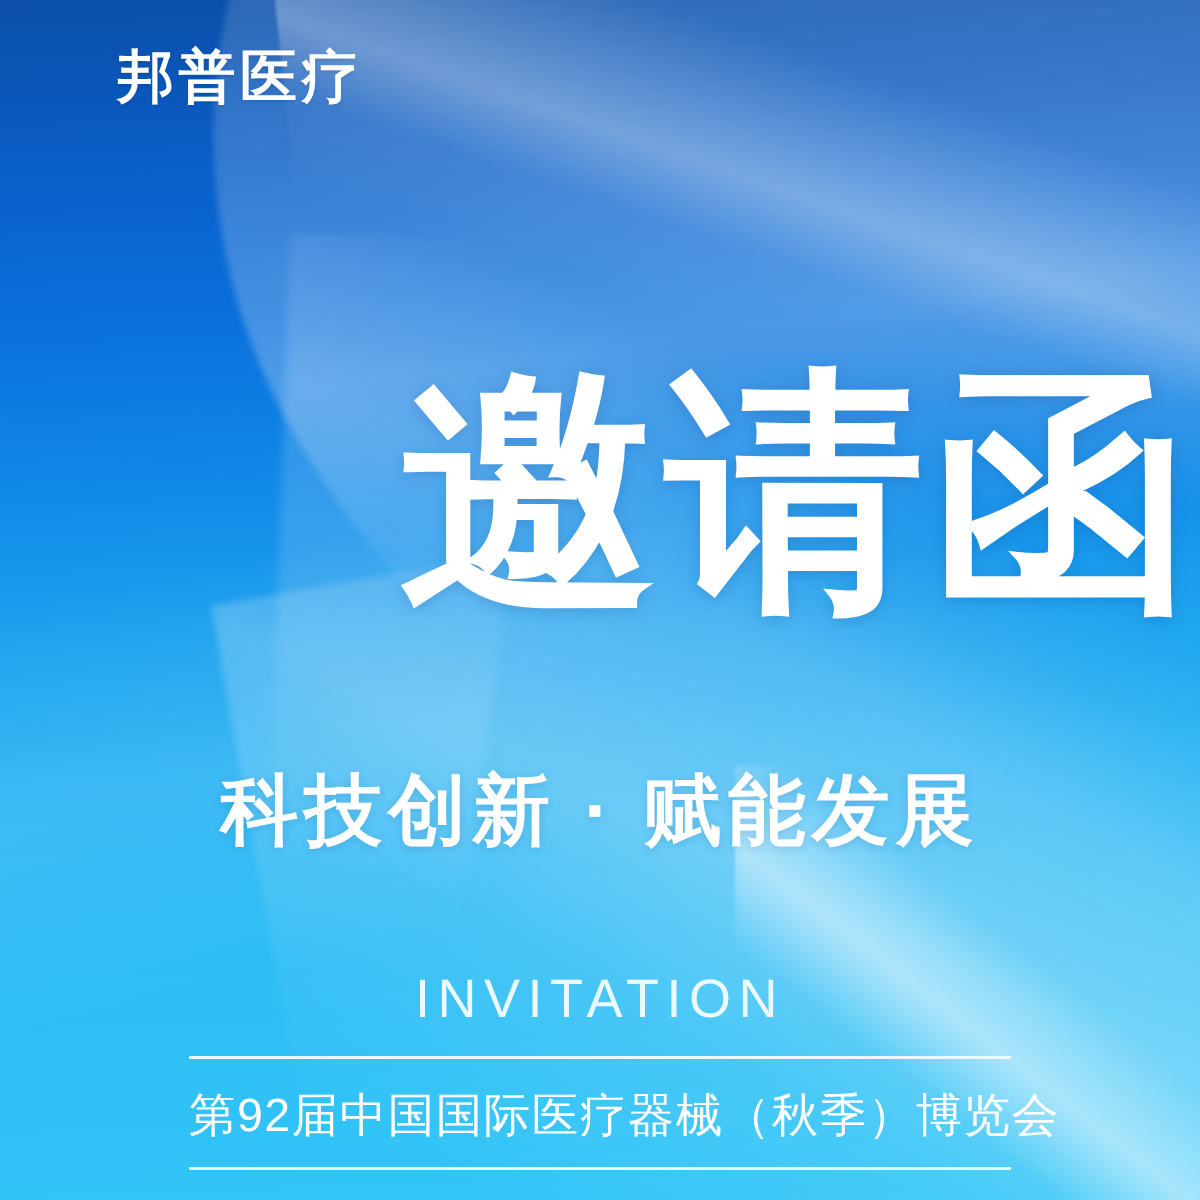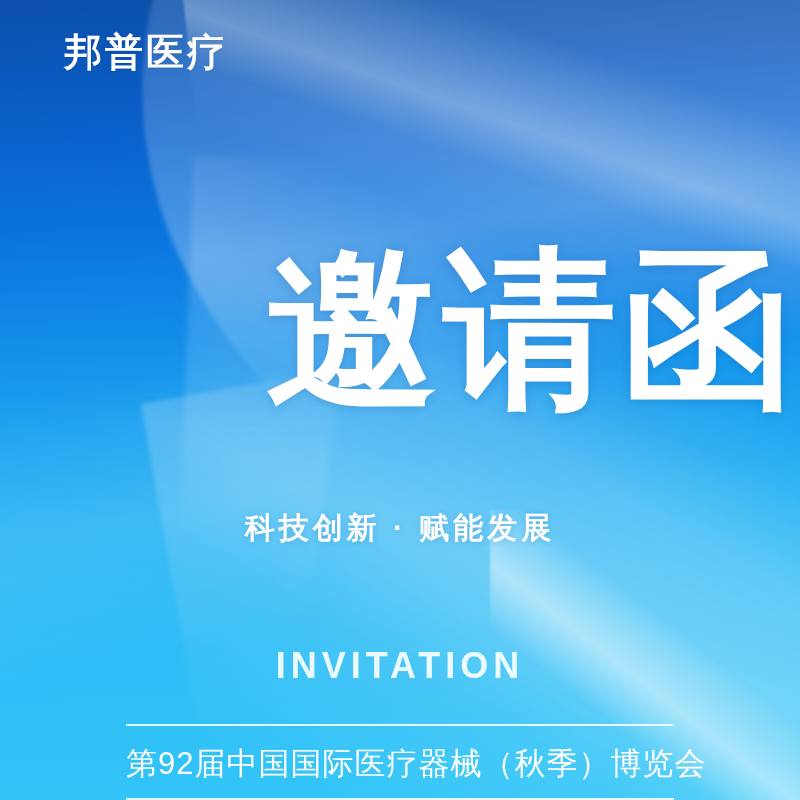"邦普医疗" .brand-name { margin-left: 20px -> 34px }
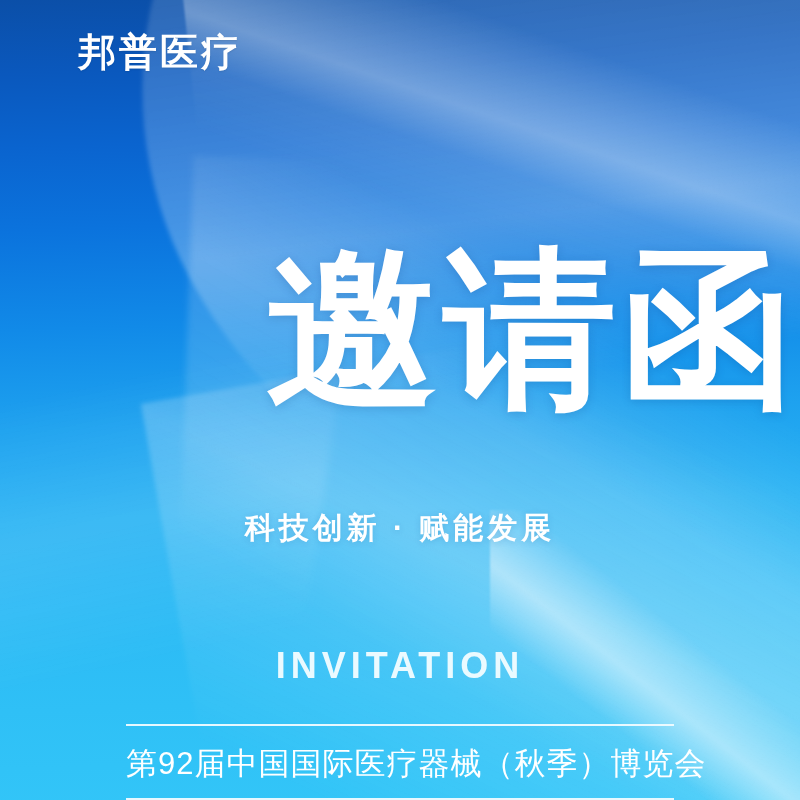"科技创新 · 赋能发展" .subtitle { font-size: 30px -> 52px }
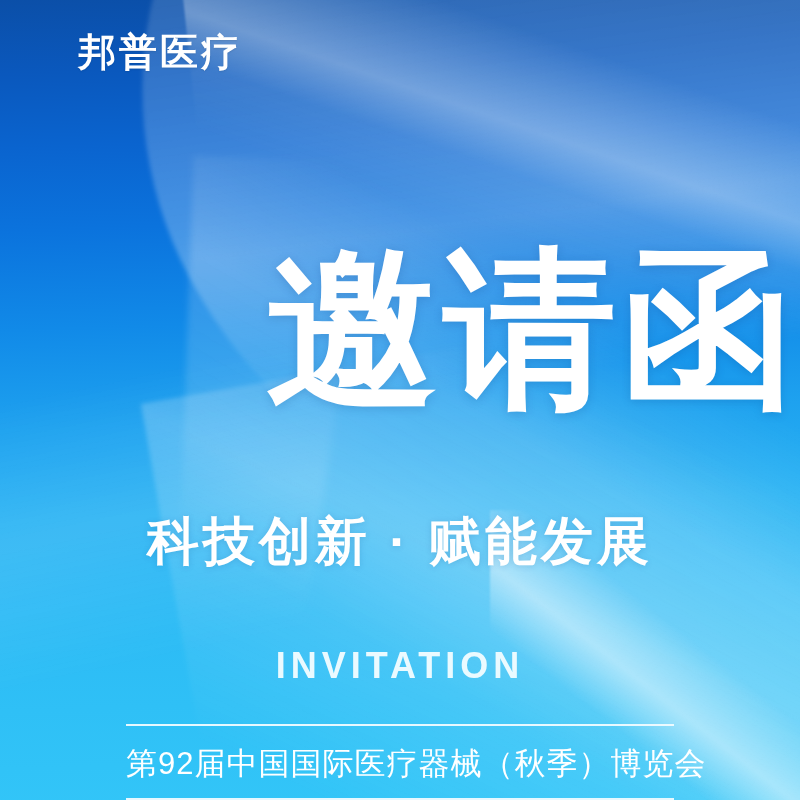"INVITATION" .invitation { font-weight: 700 -> 400 }
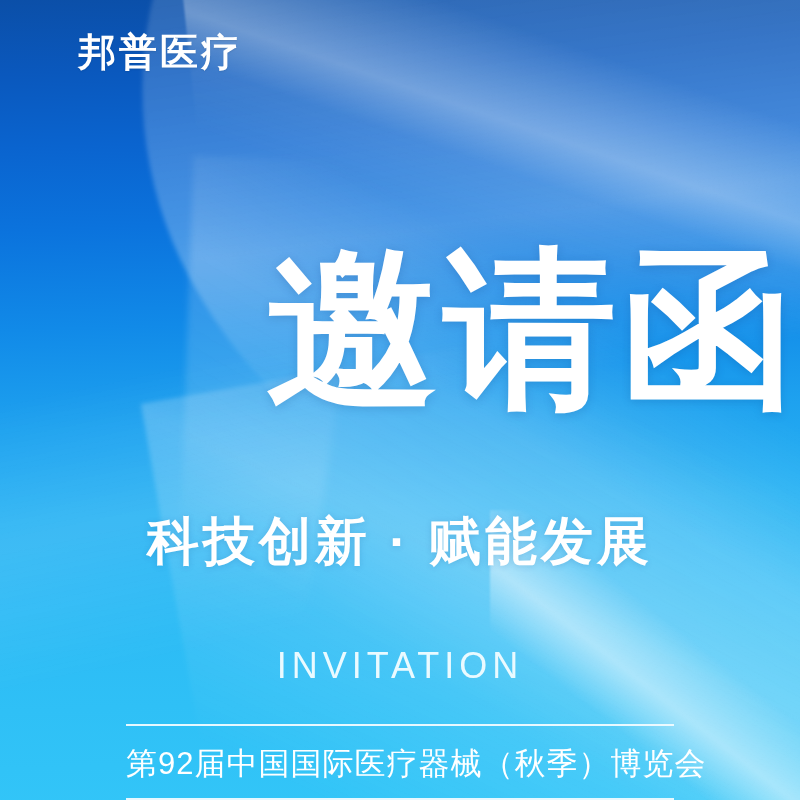"第92届中国国际医疗器械（秋季）博览会" .footer { bottom: 0 -> 20px }
